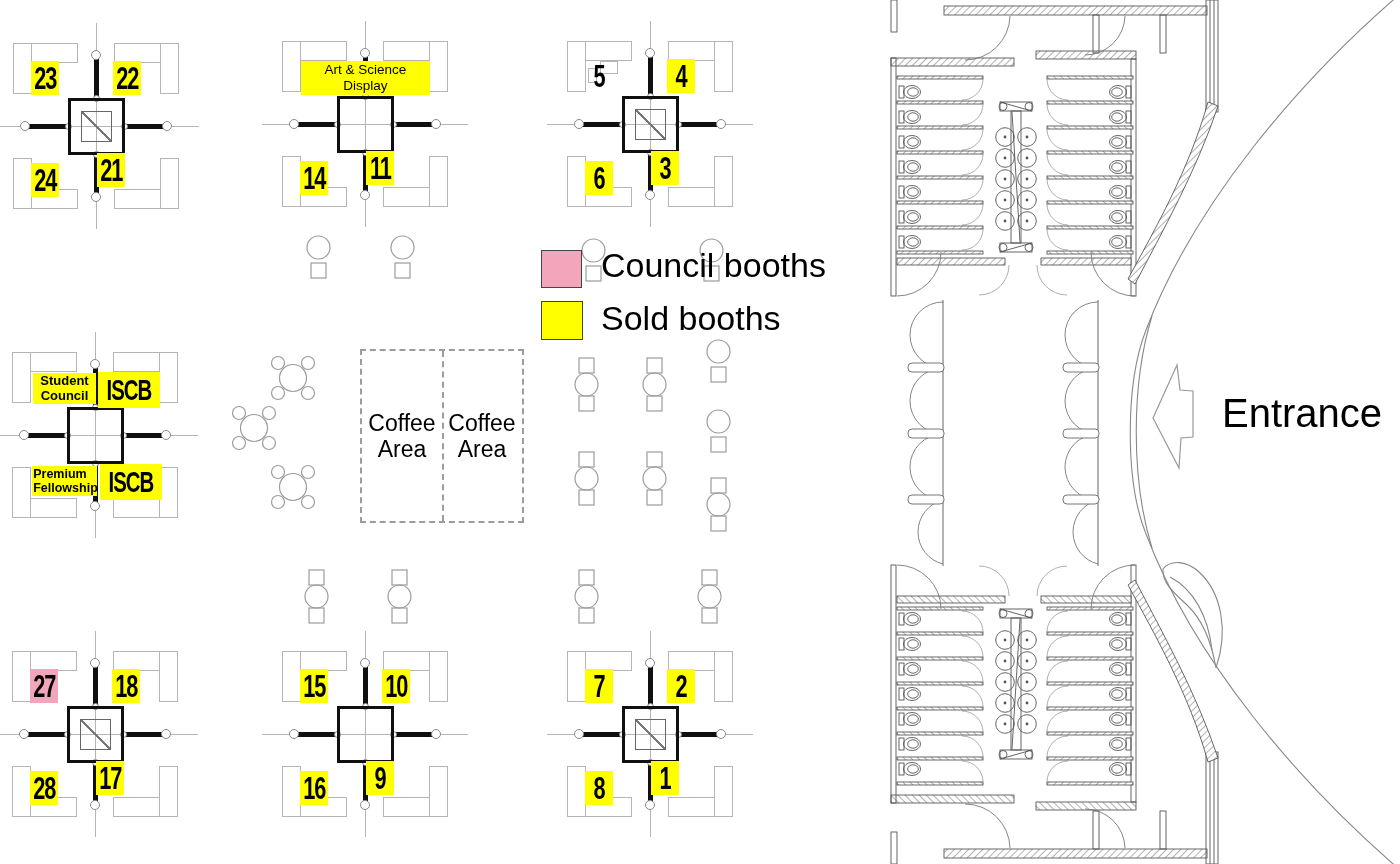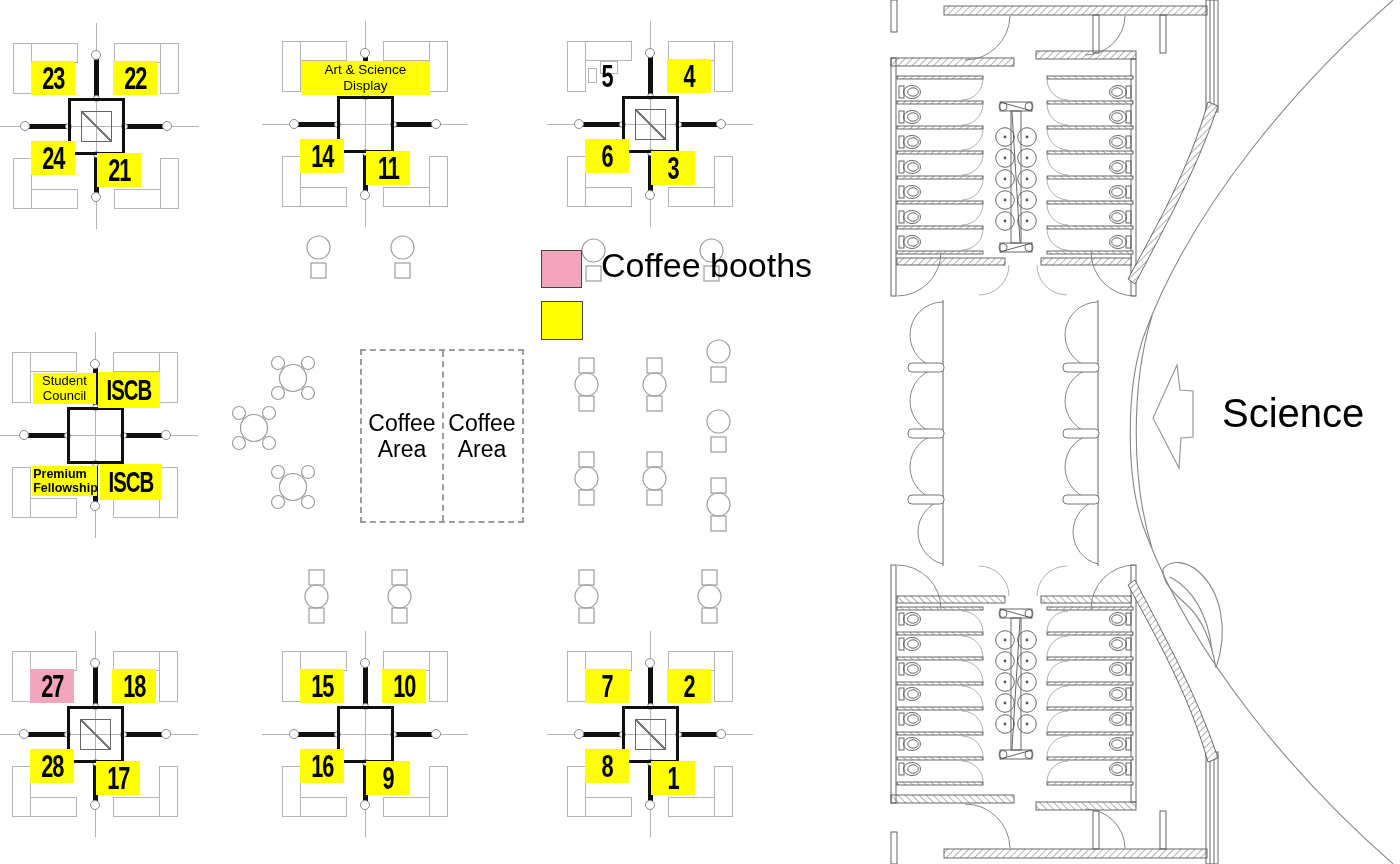"23" .booth { width: 44px -> 28px }
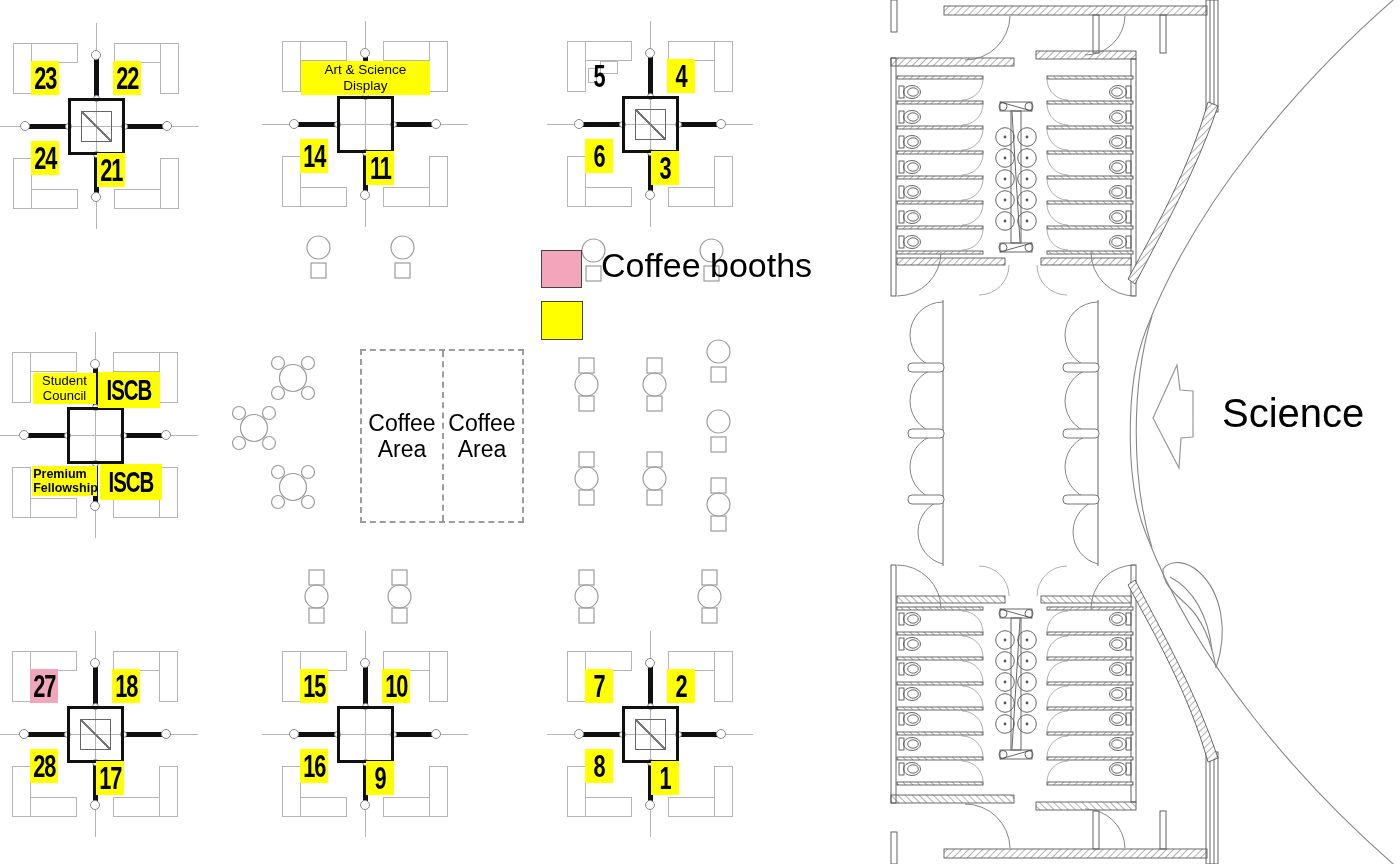"24" .b-bl { top: 110px -> 132px }
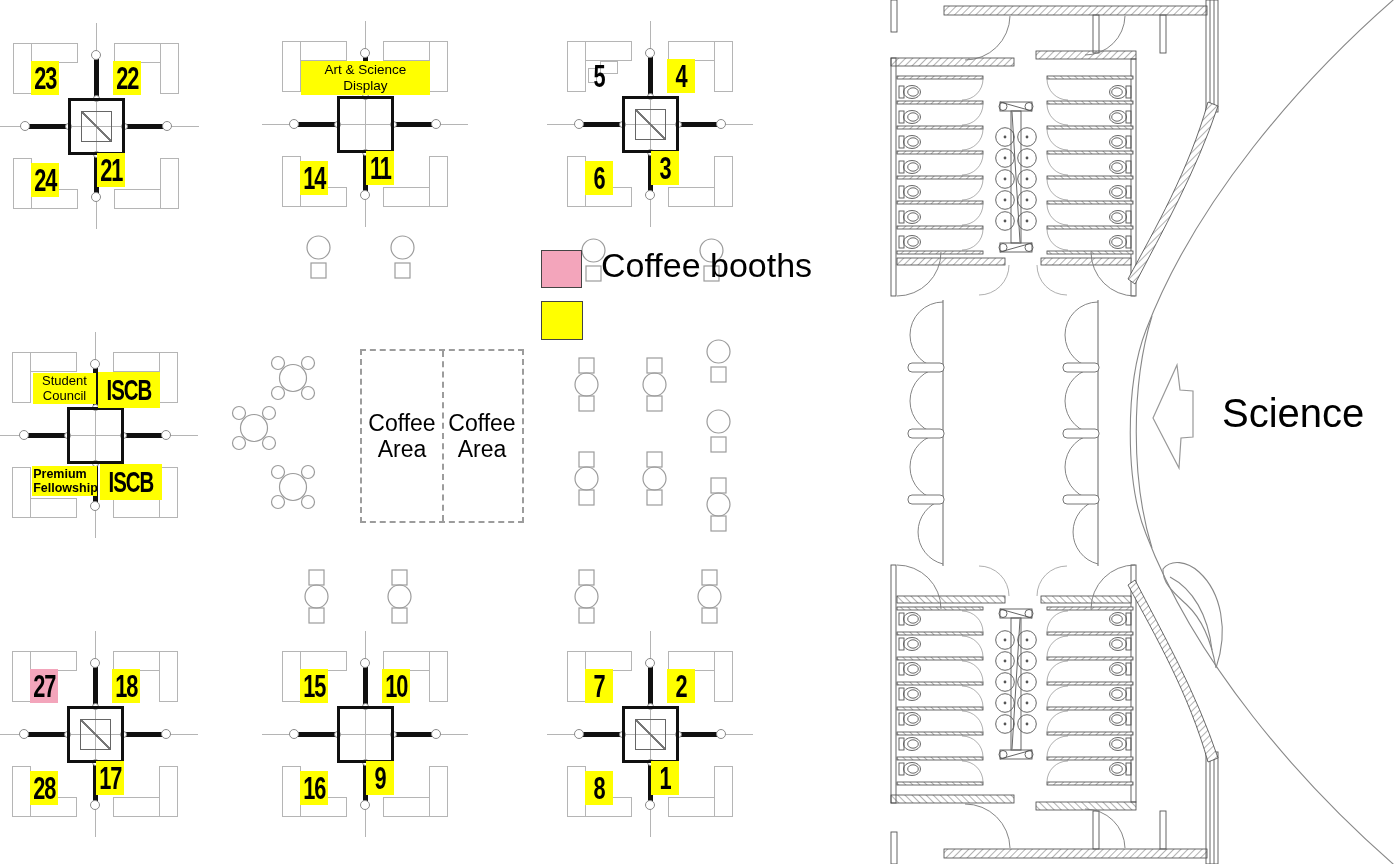"Coffee booths" div.lg-label { text: Coffee -> Council }
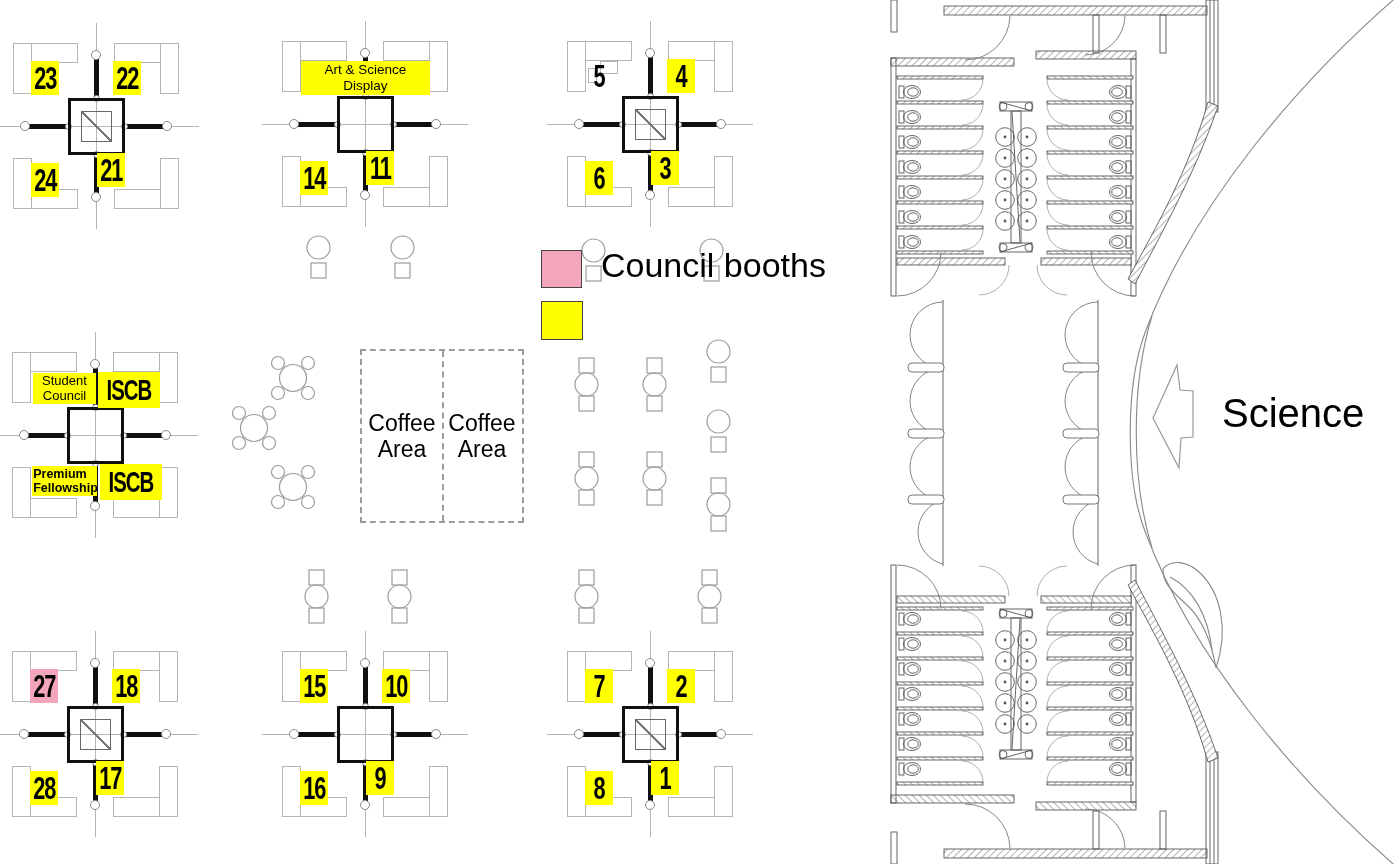"Sold booths" div.lg-label { html: none -> <div>Sold booths</div> }
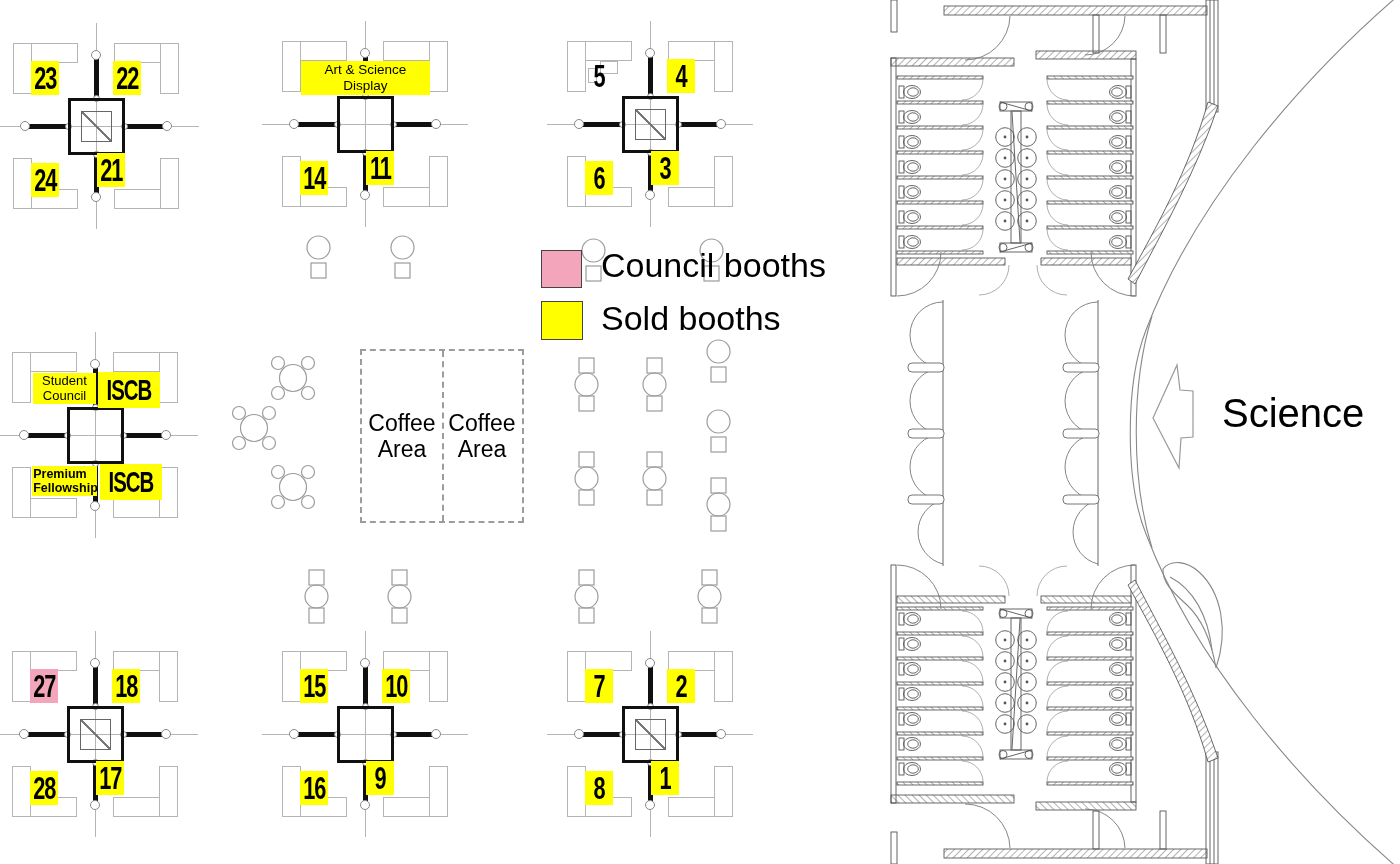"Student Council" .small-label { font-weight: normal -> bold }
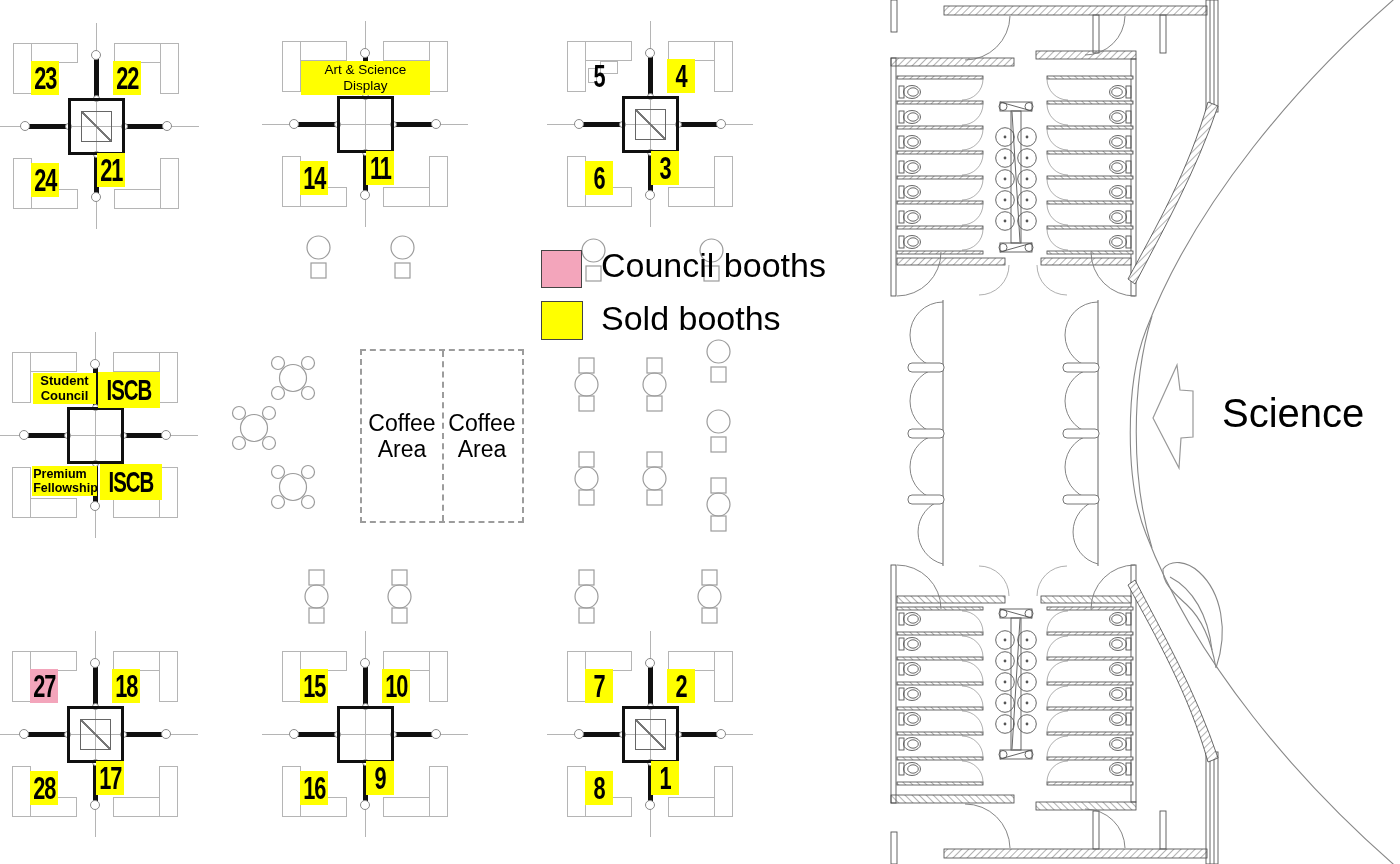"Science" div.entrance-label { text: Science -> Entrance }
